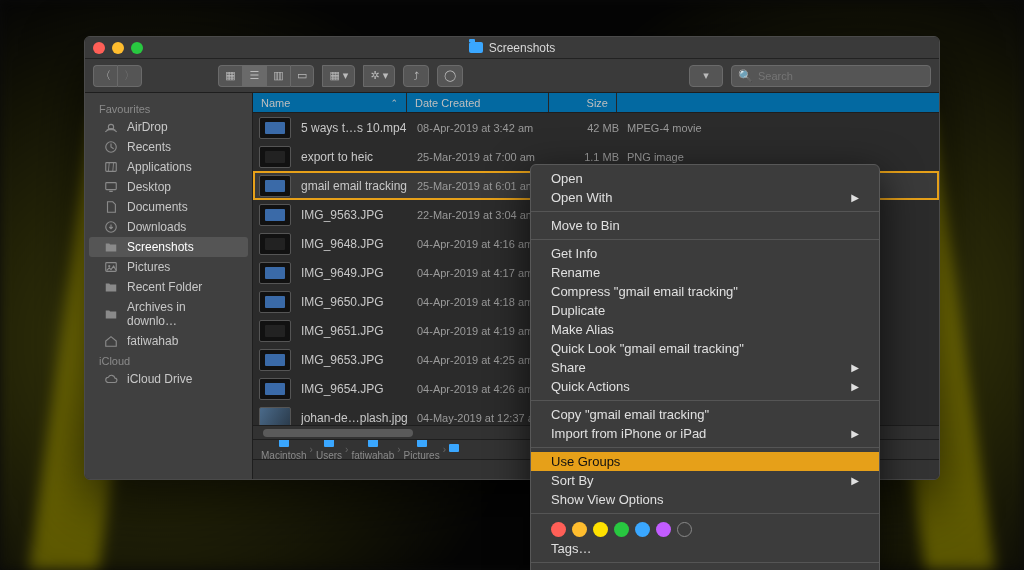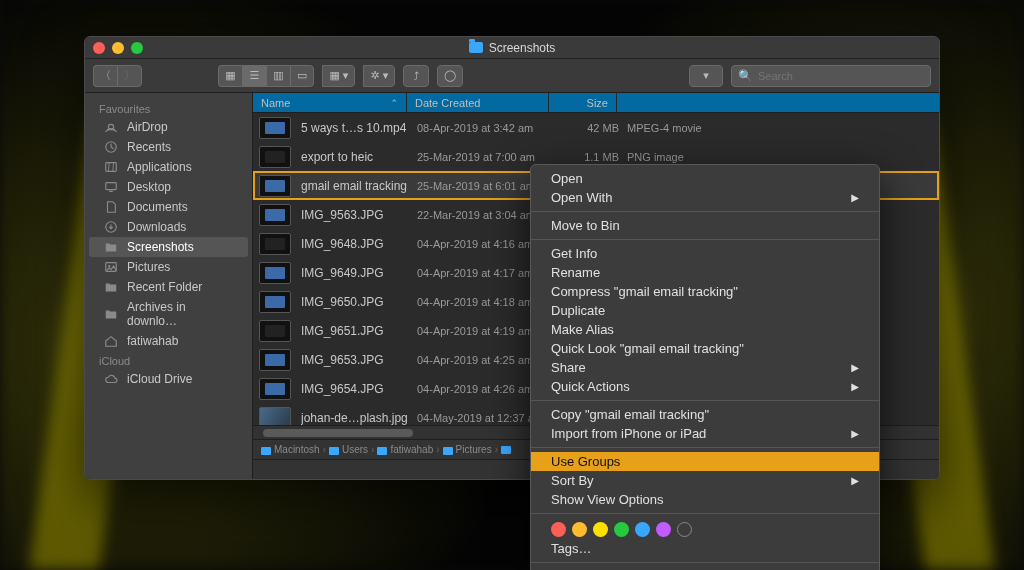"Macintosh" .pathbar .pf { align-items: flex-end -> center; flex-direction: none -> column }
